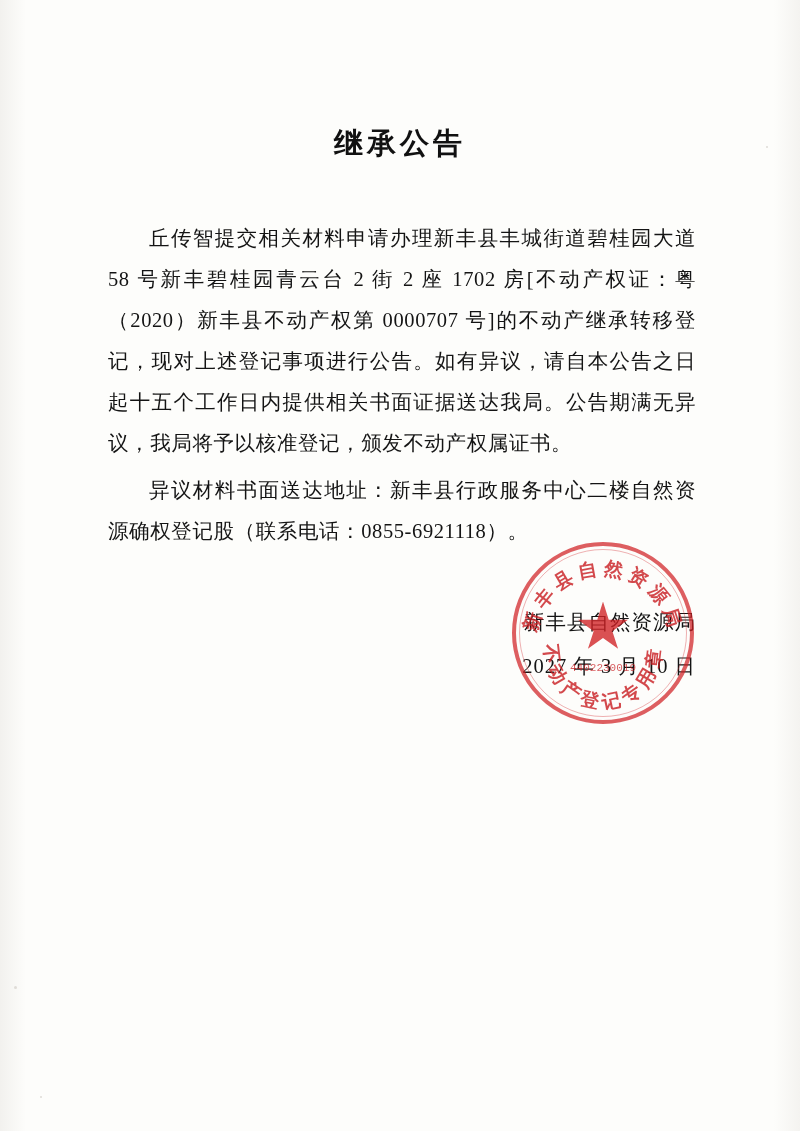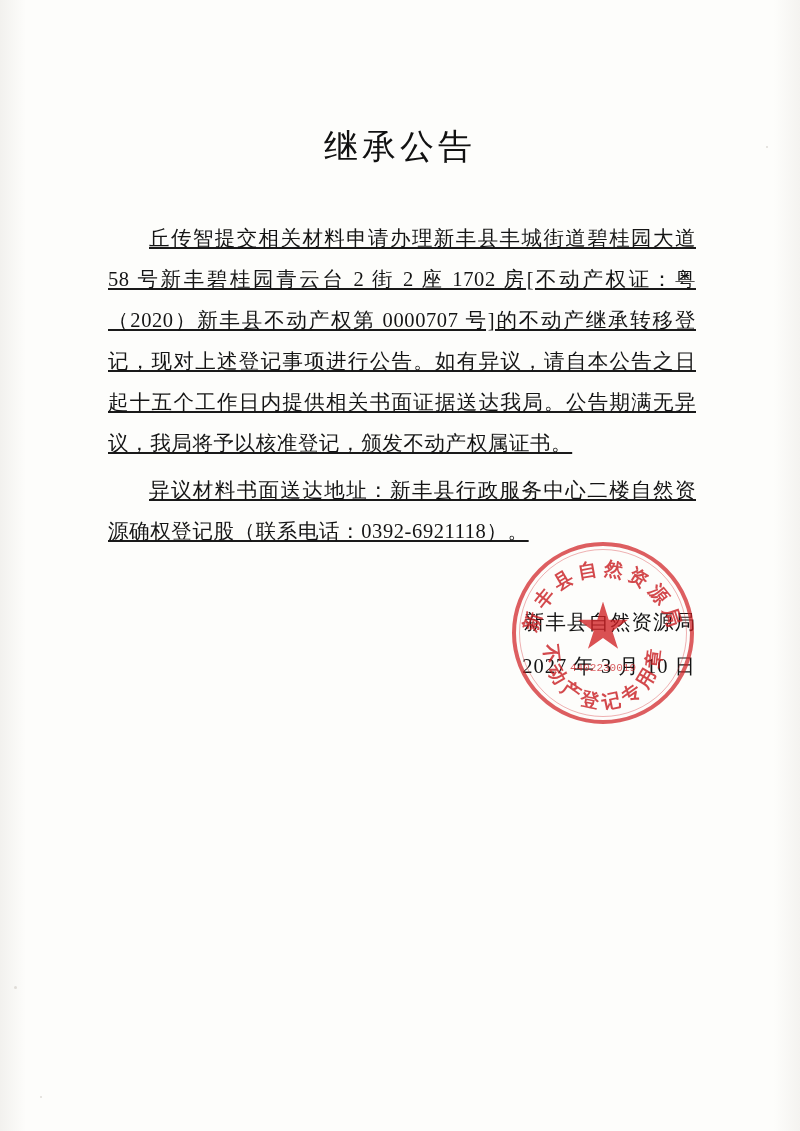"继承公告" .doc-title { font-size: 34px -> 29px; font-weight: normal -> bold }
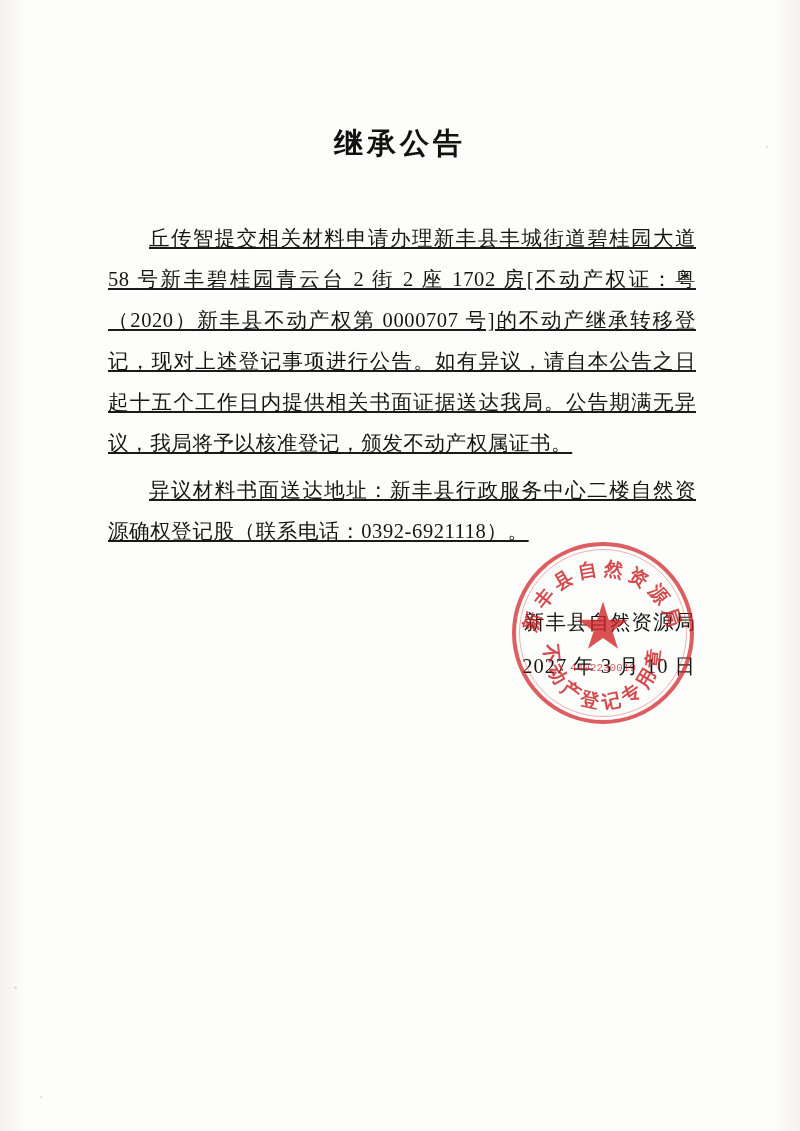"丘传智提交相关材料申请办理新丰县丰城街道碧桂园大道 58 号新丰碧桂园青云台 2" .body-block { text-decoration: underline -> none }
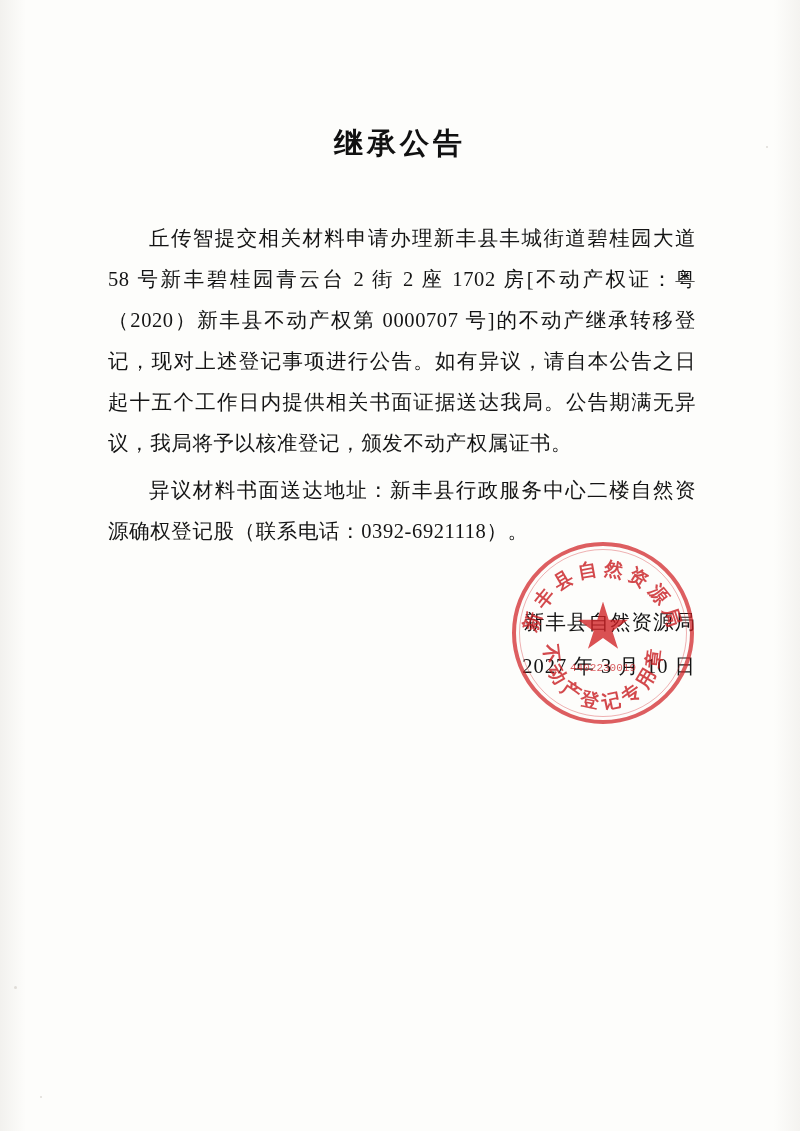"异议材料书面送达地址：新丰县行政服务中心二楼自然资源确权登记股（联系电话：039" p.para { text: 0392-6921118 -> 0855-6921118 }
